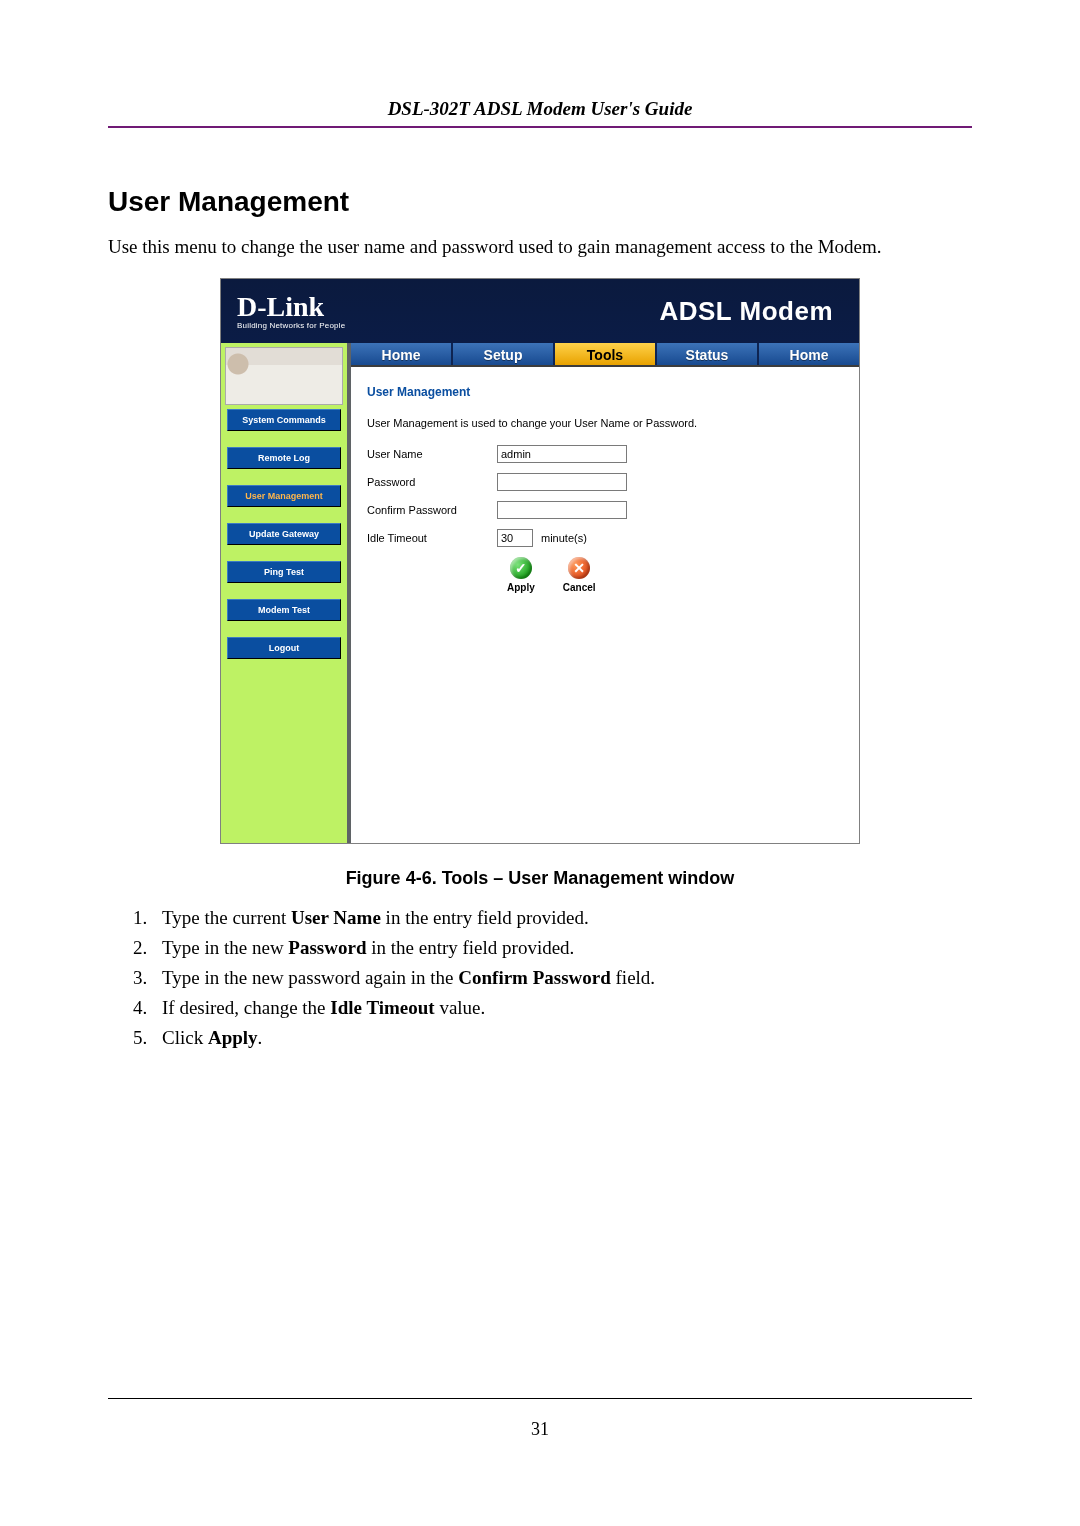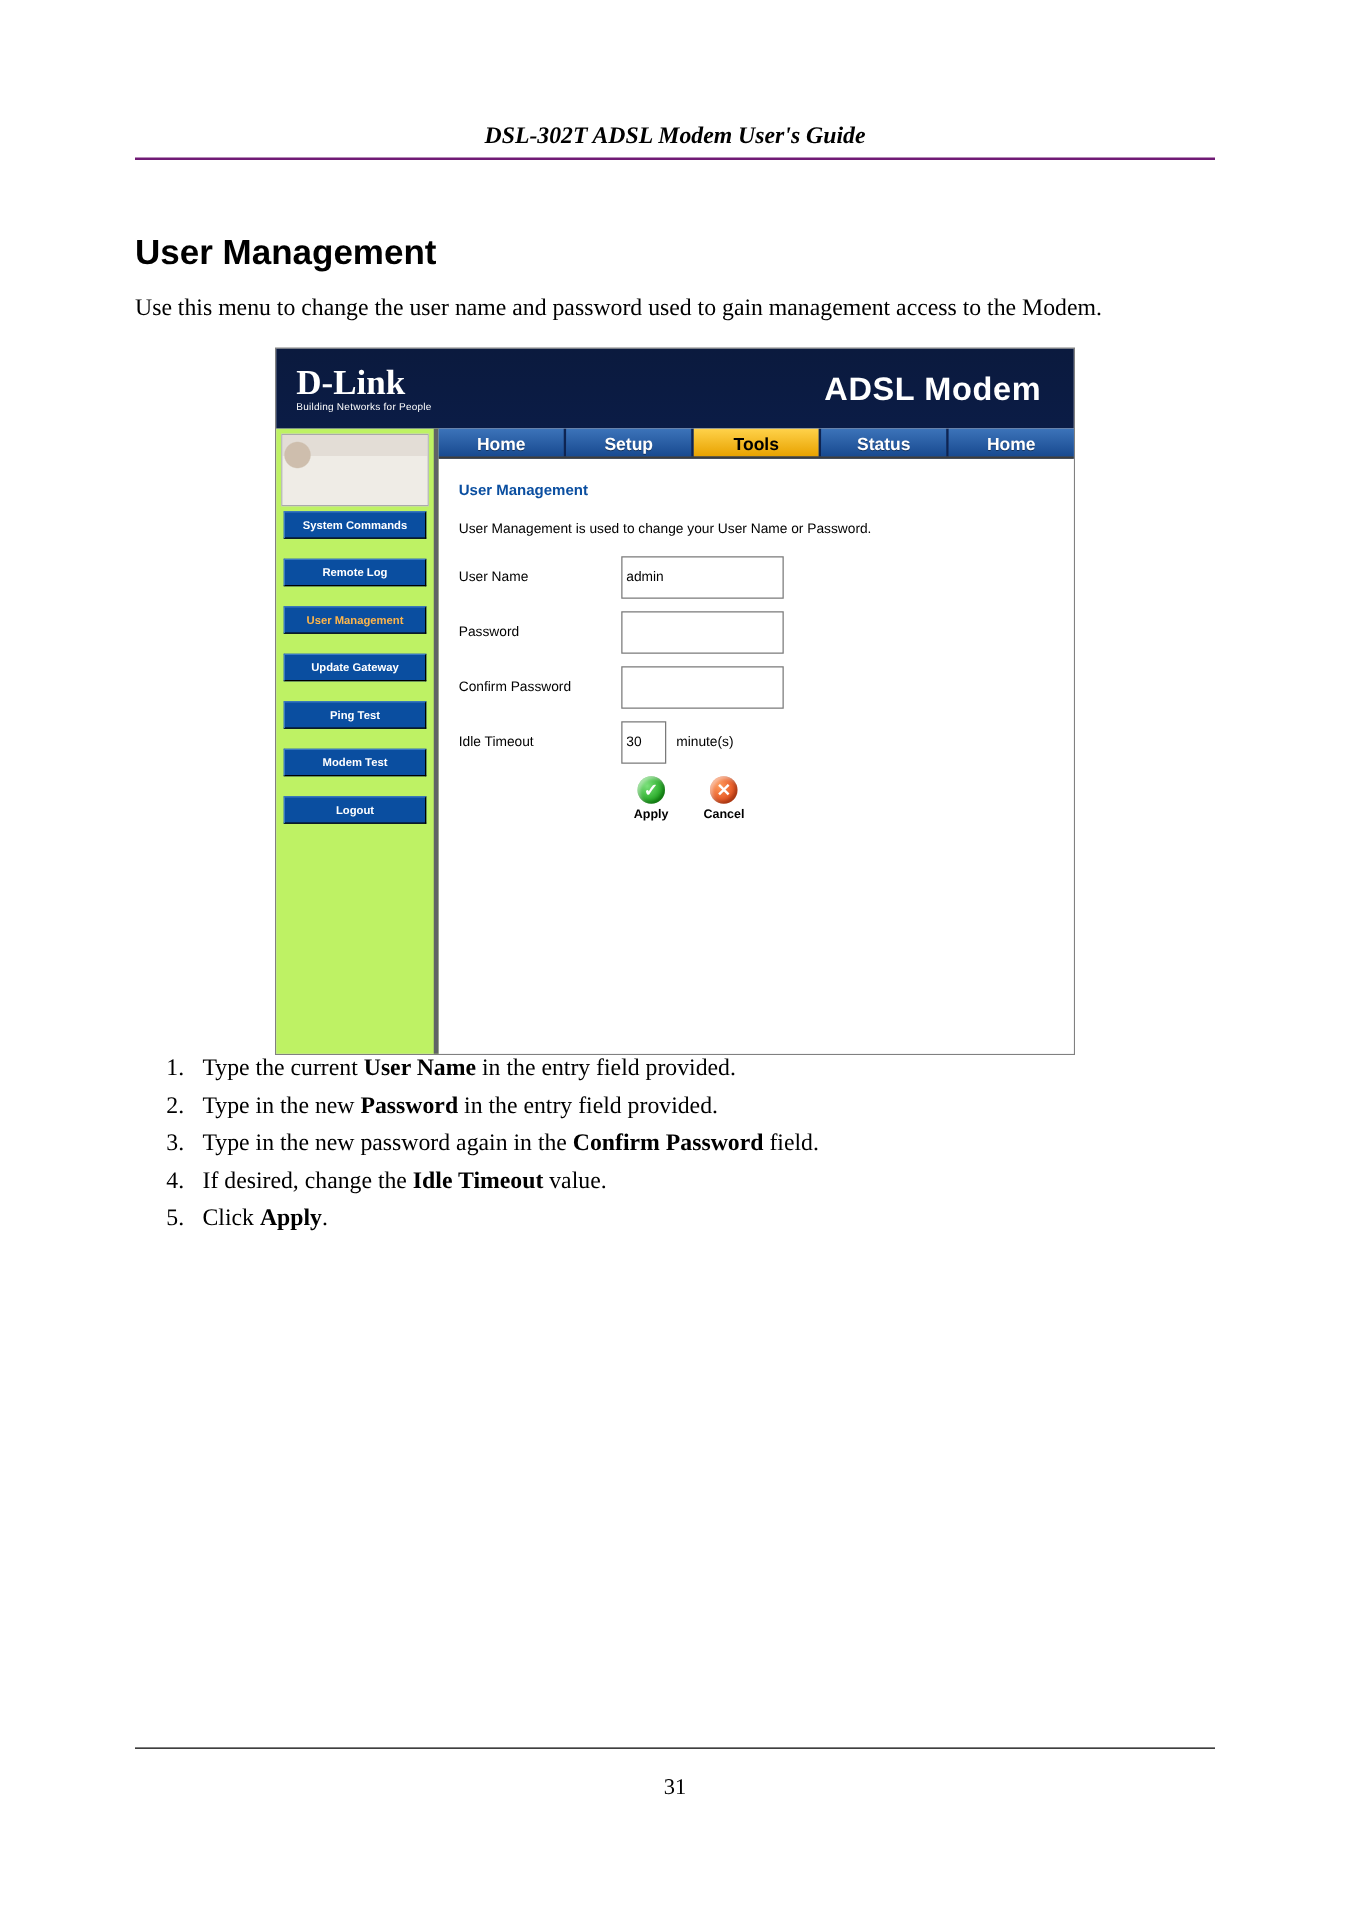"admin" .txtin { padding: 16px 3px -> 0 3px }
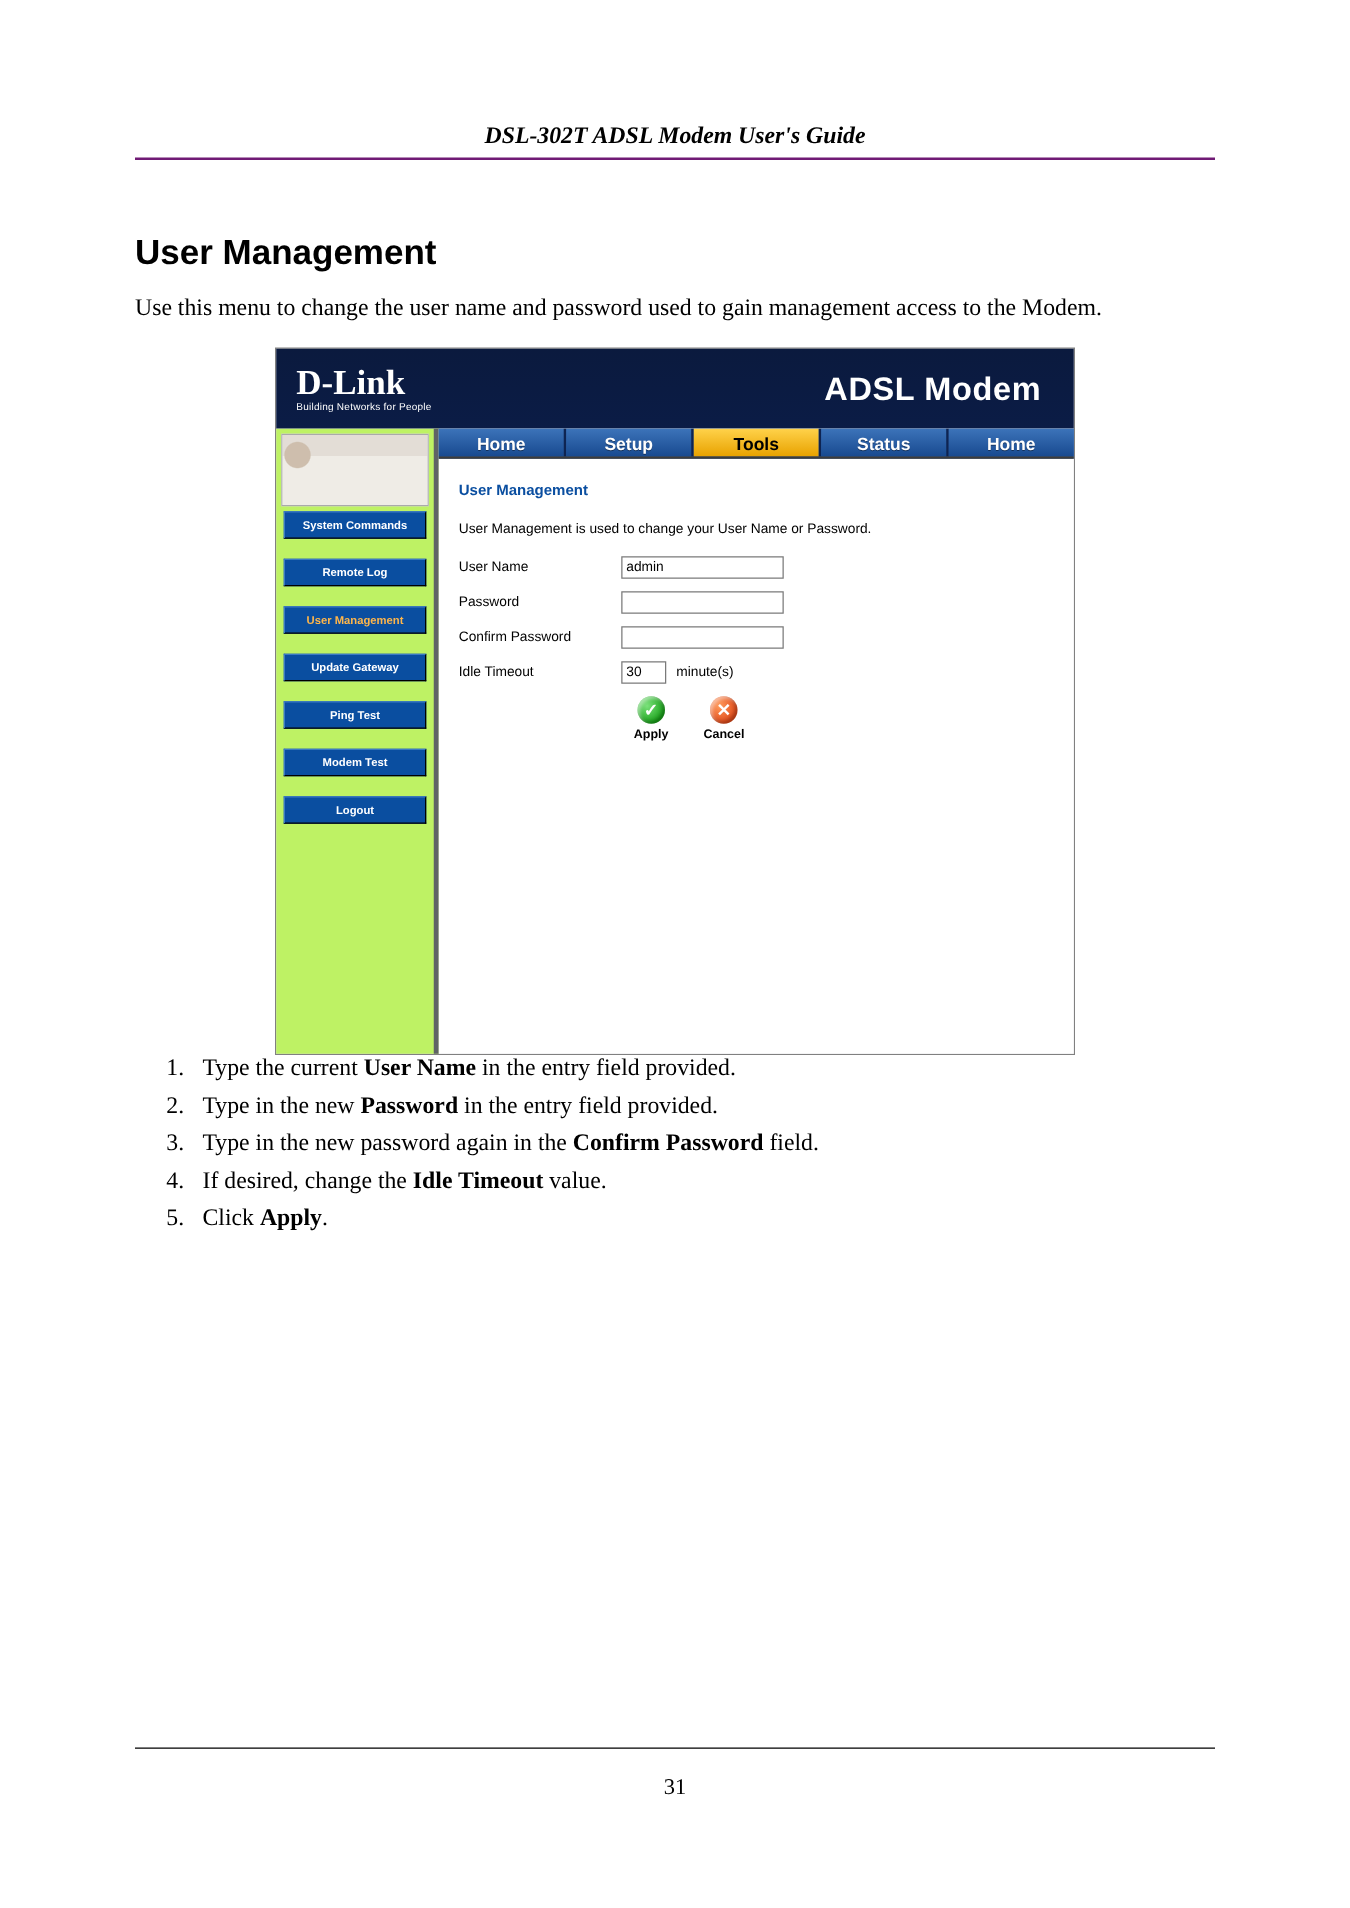"Figure 4-6. Tools – User" div.fig-caption { html: none -> <div>Figure 4-6. Tools – User Management window</div> }
